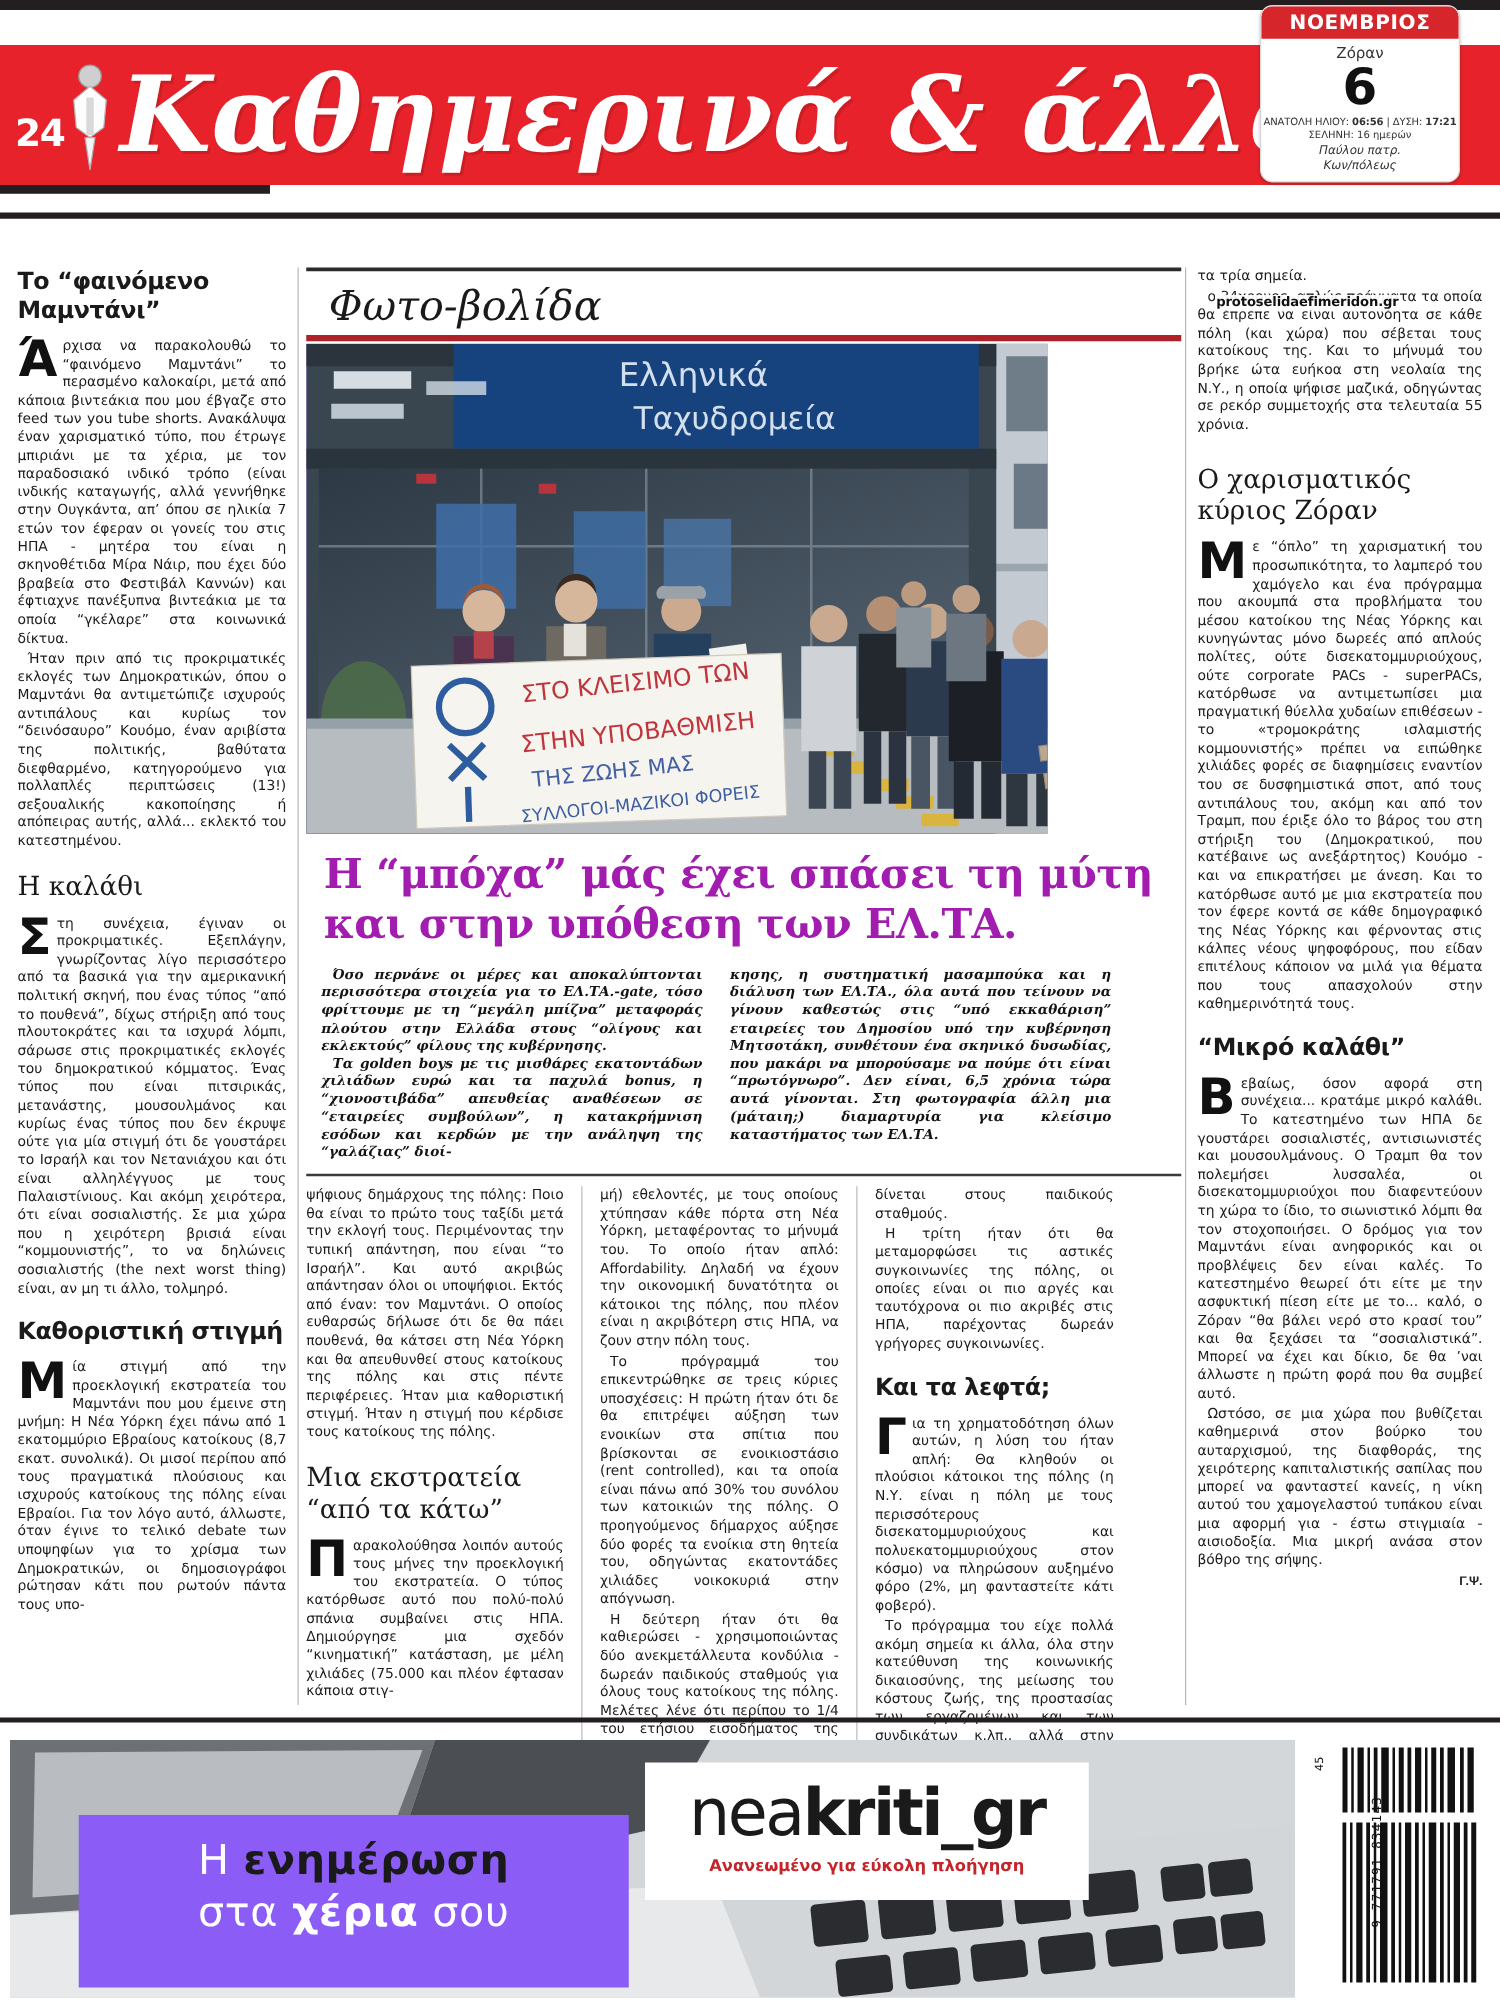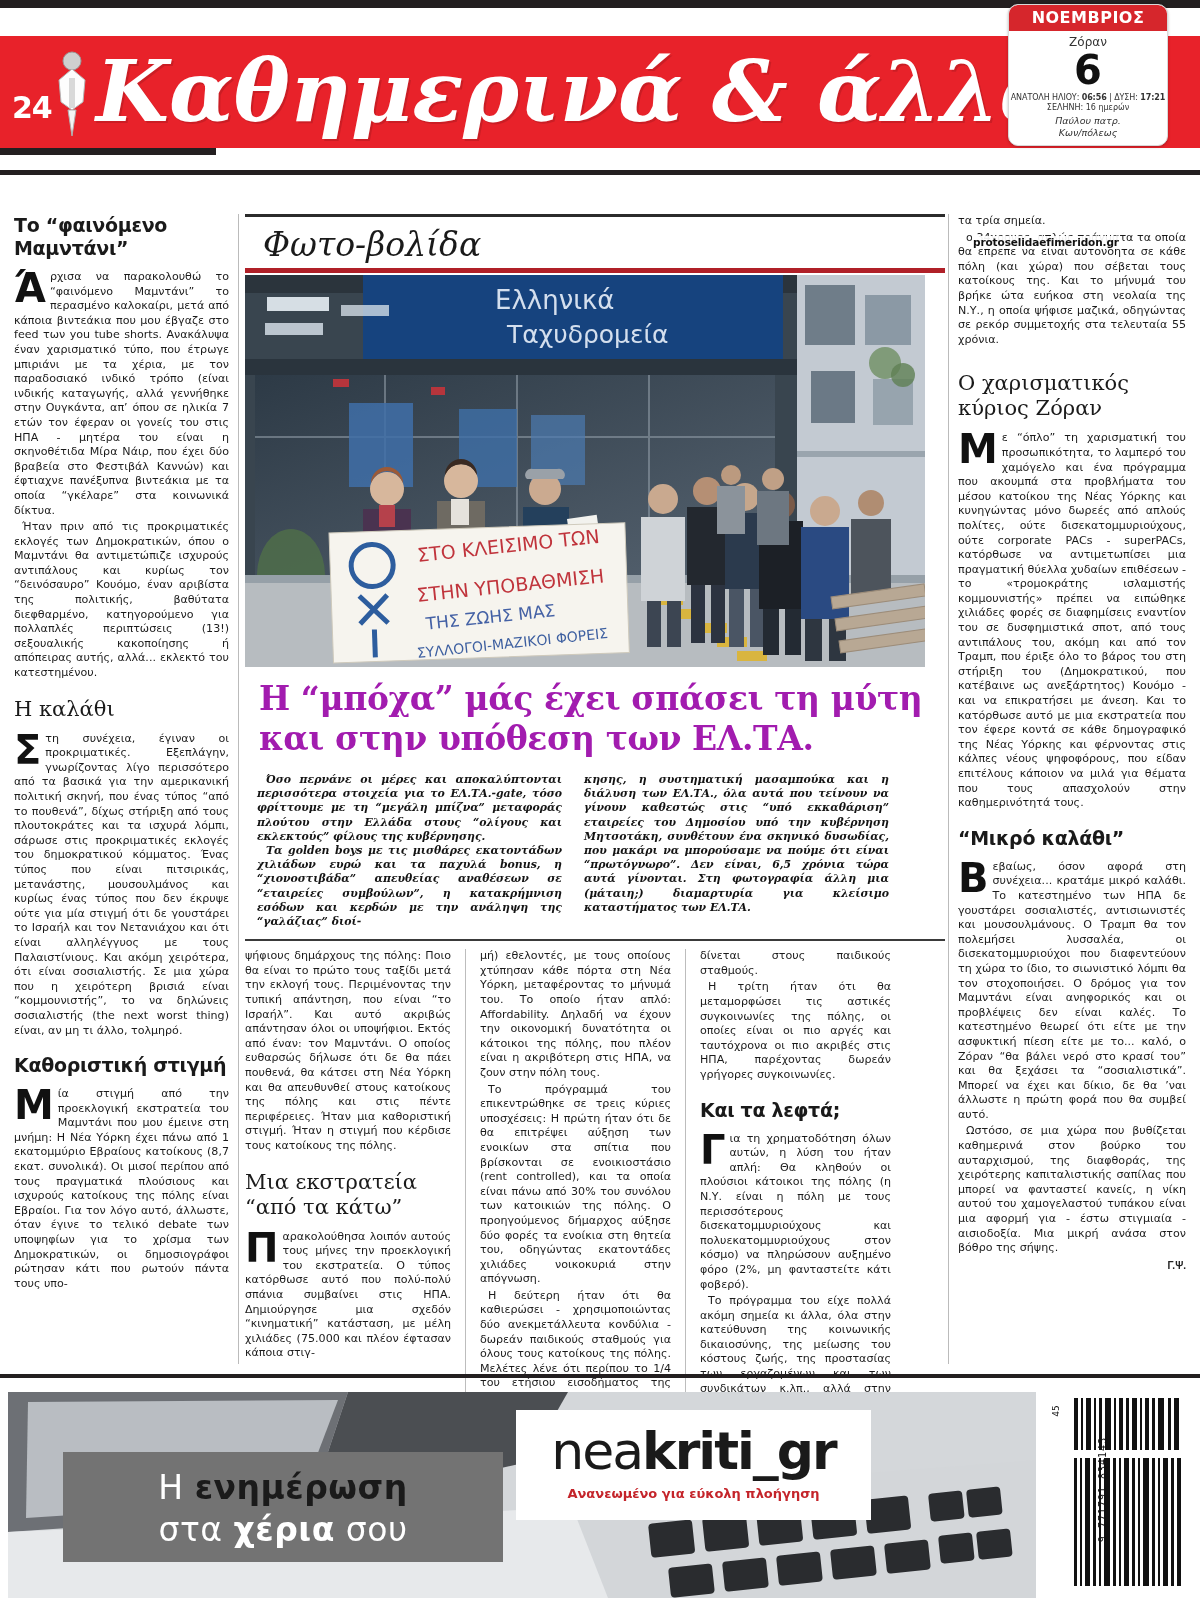"Ελληνικά" .photo { width: 680px -> 593px }
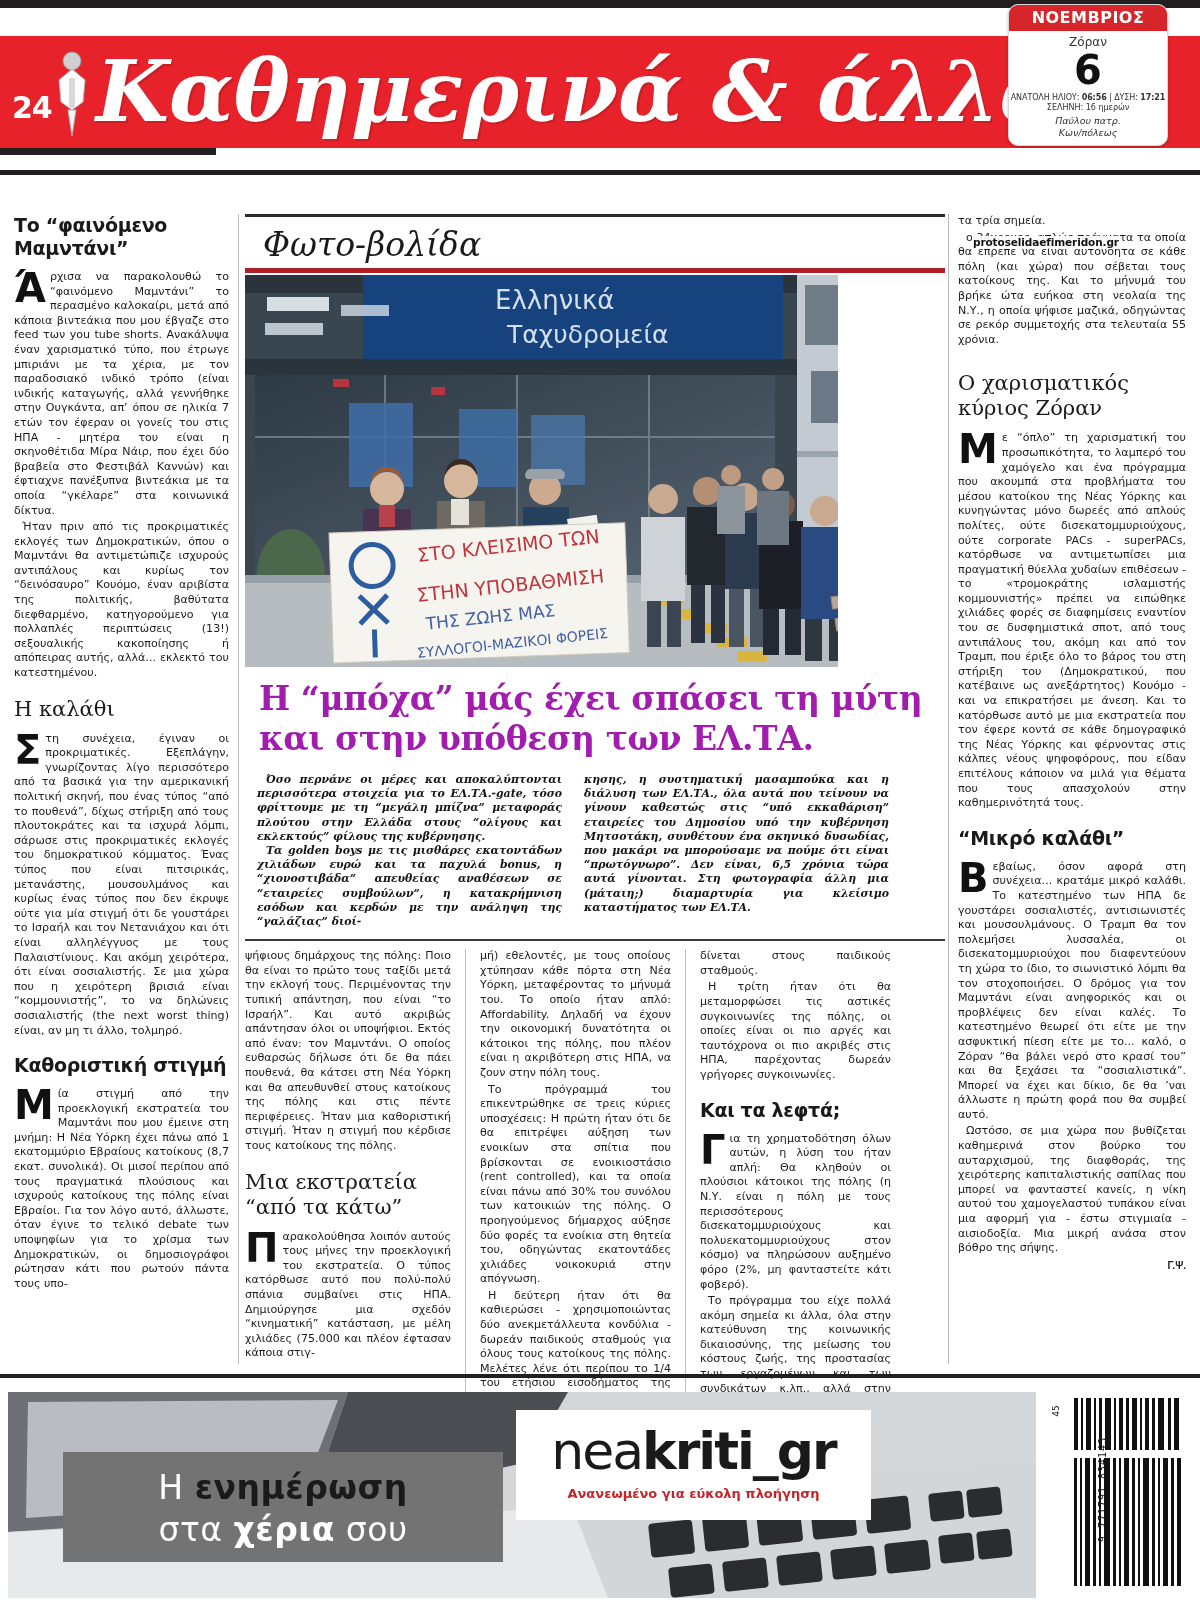"Η ενημέρωση" .ad-redbox { background: #737373 -> #8b5cf6; height: 110px -> 138px }
